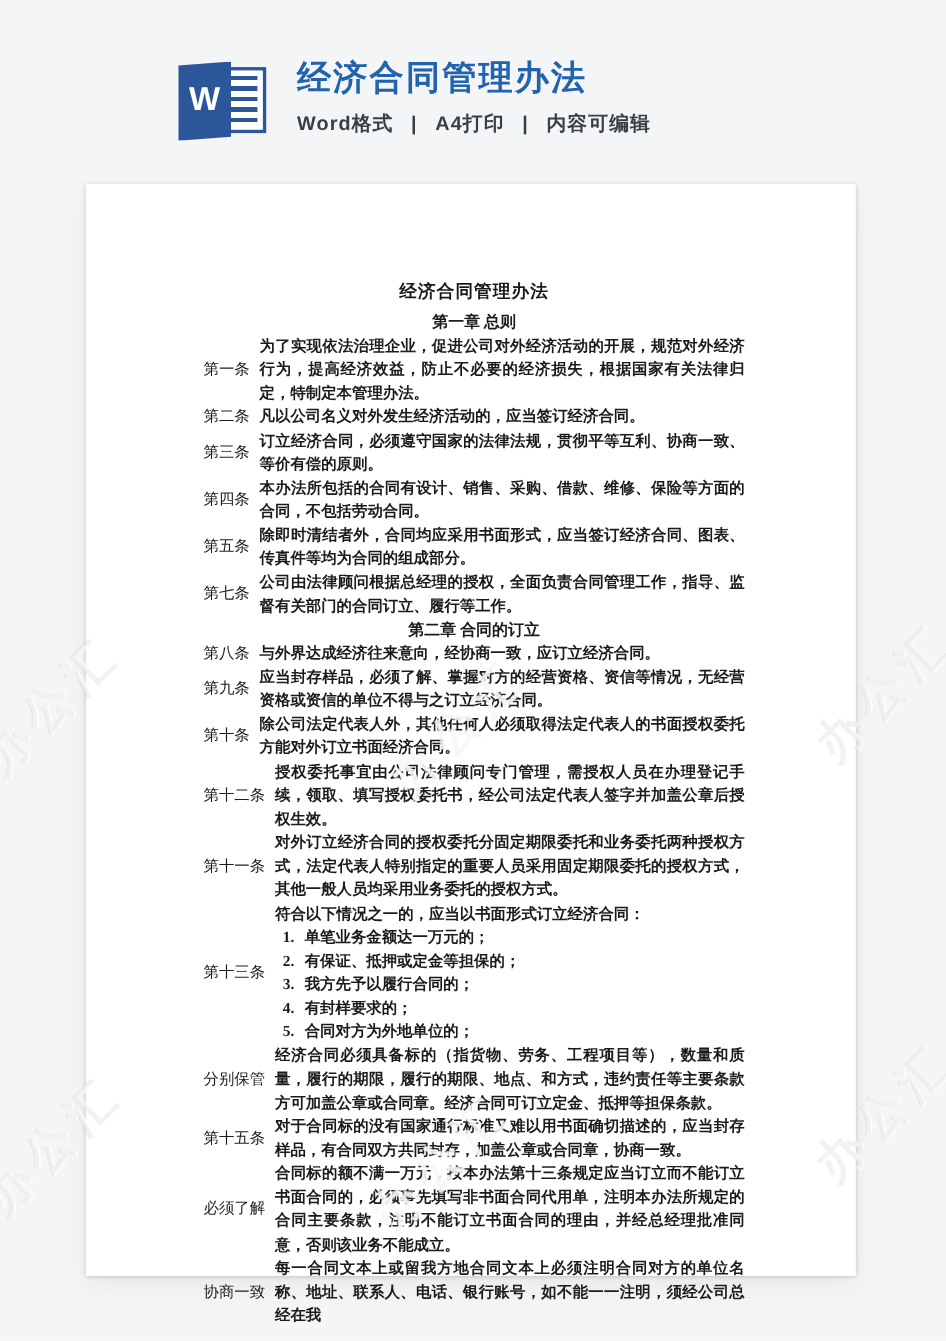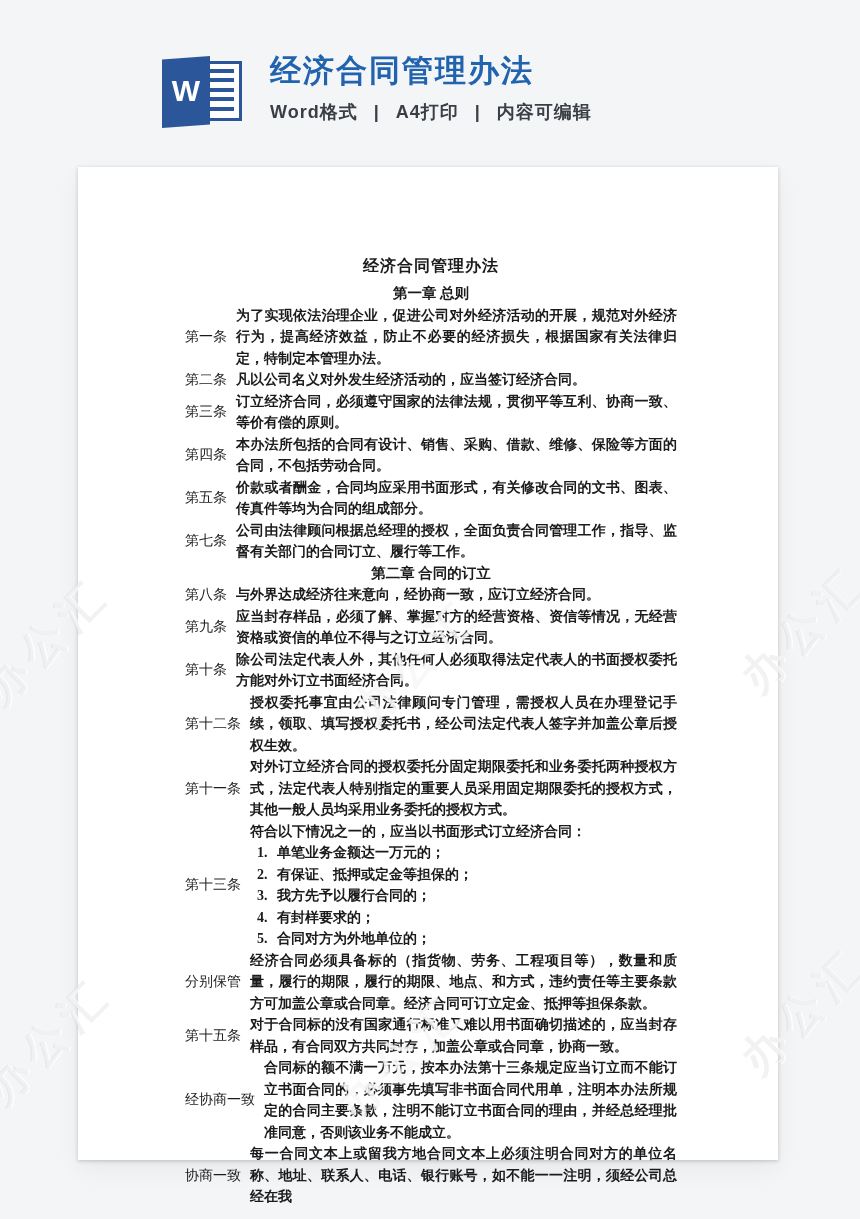"价款或者酬金，合同均应采用书面形式，有关修改合同的文书、图表、传真件等均为合同的" div.a-text { text: 价款或者酬金，合同均应采用书面形式，有关修改合同的文书 -> 除即时清结者外，合同均应采用书面形式，应当签订经济合同 }
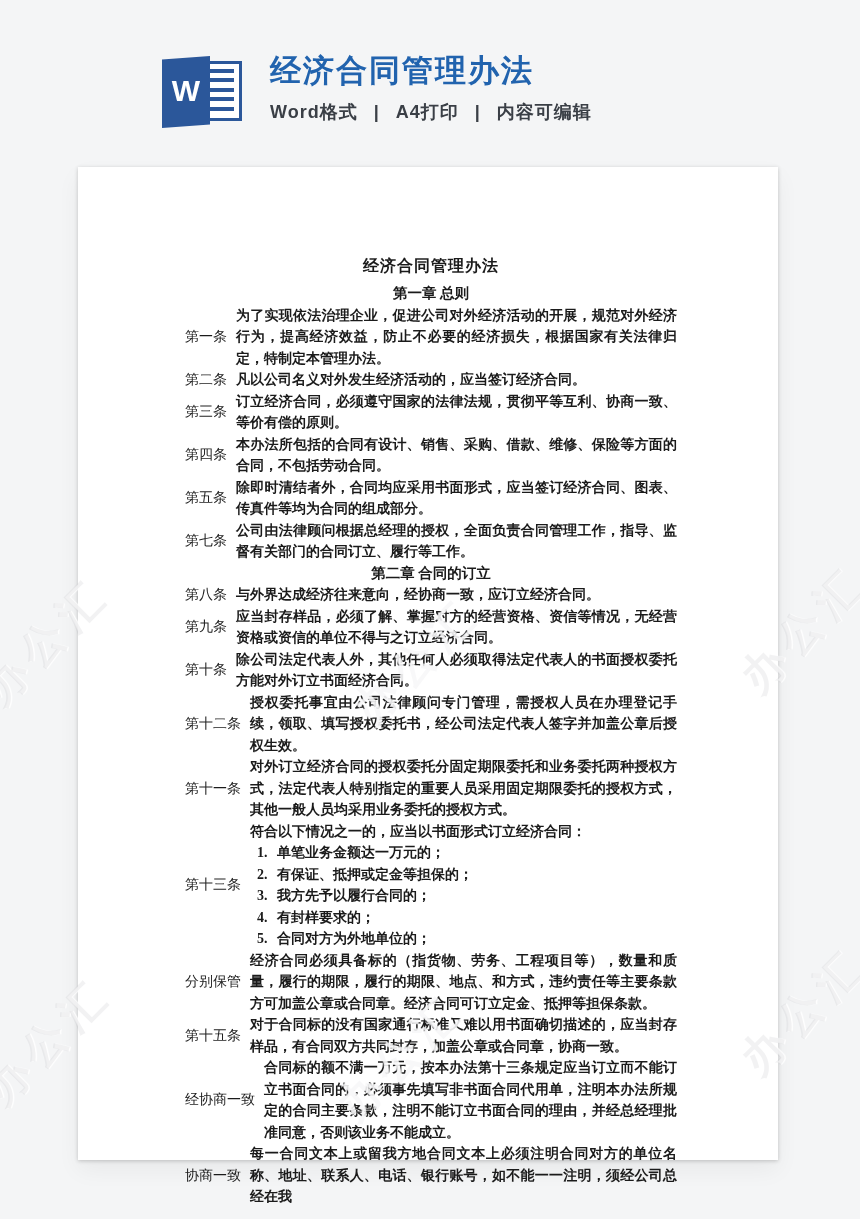"经协商一致" span.a-label { text: 经协商一致 -> 必须了解 }
